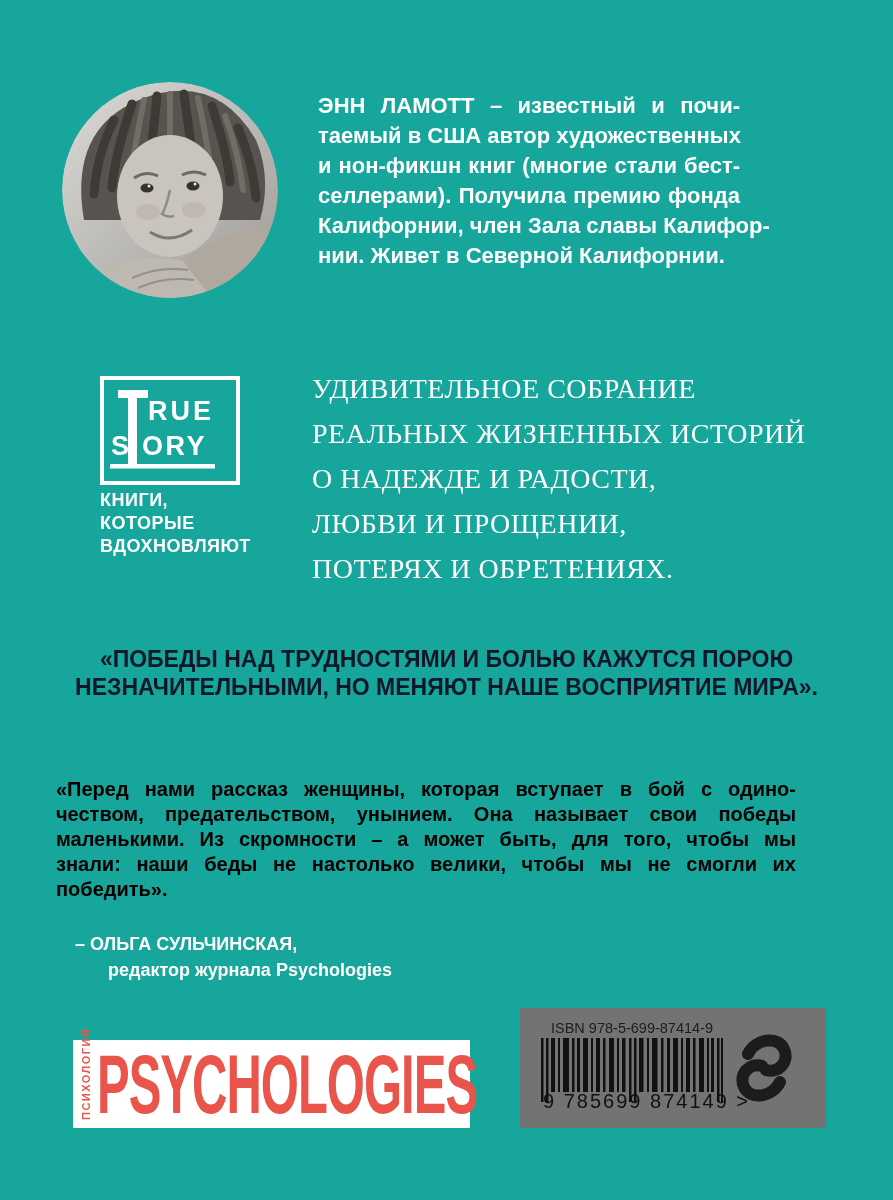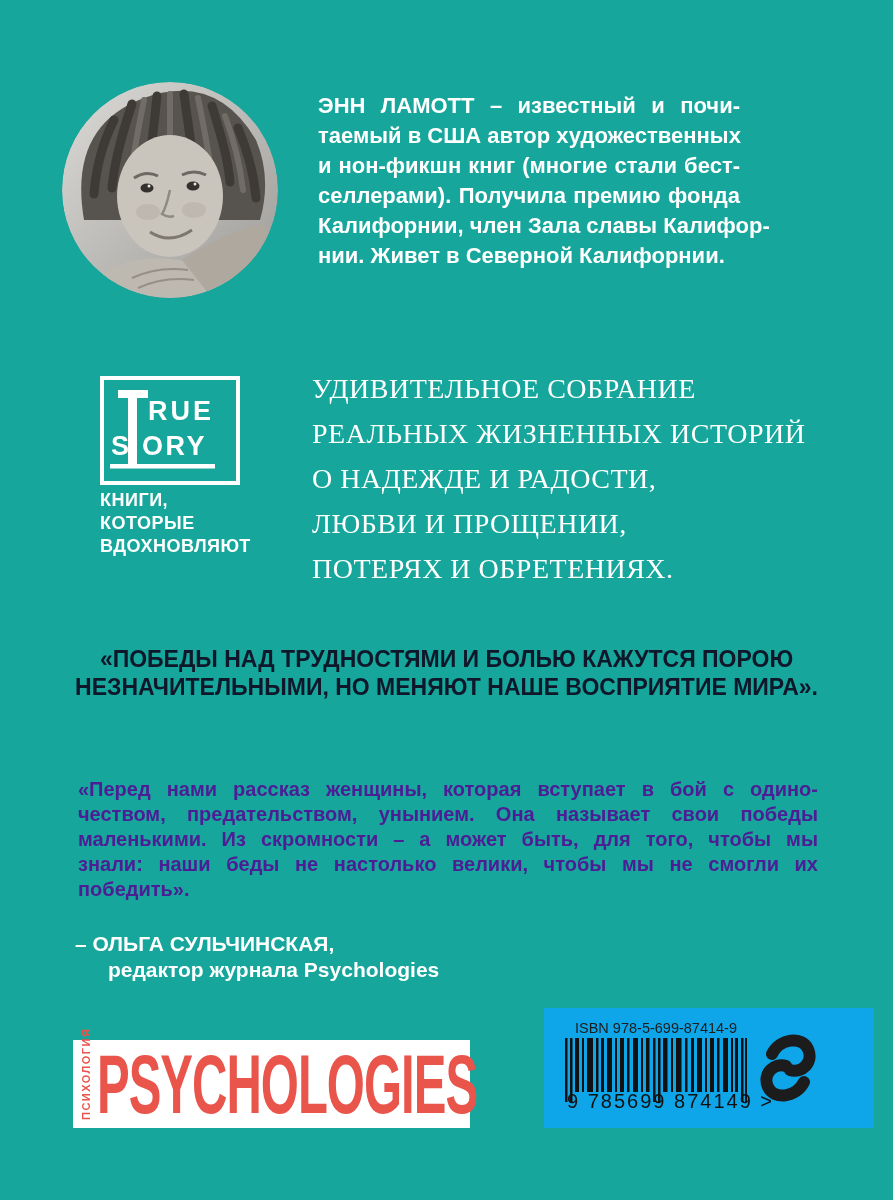"«Перед нами рассказ женщины, которая" .review { color: #4c1d95 -> #000000; left: 78px -> 56px }
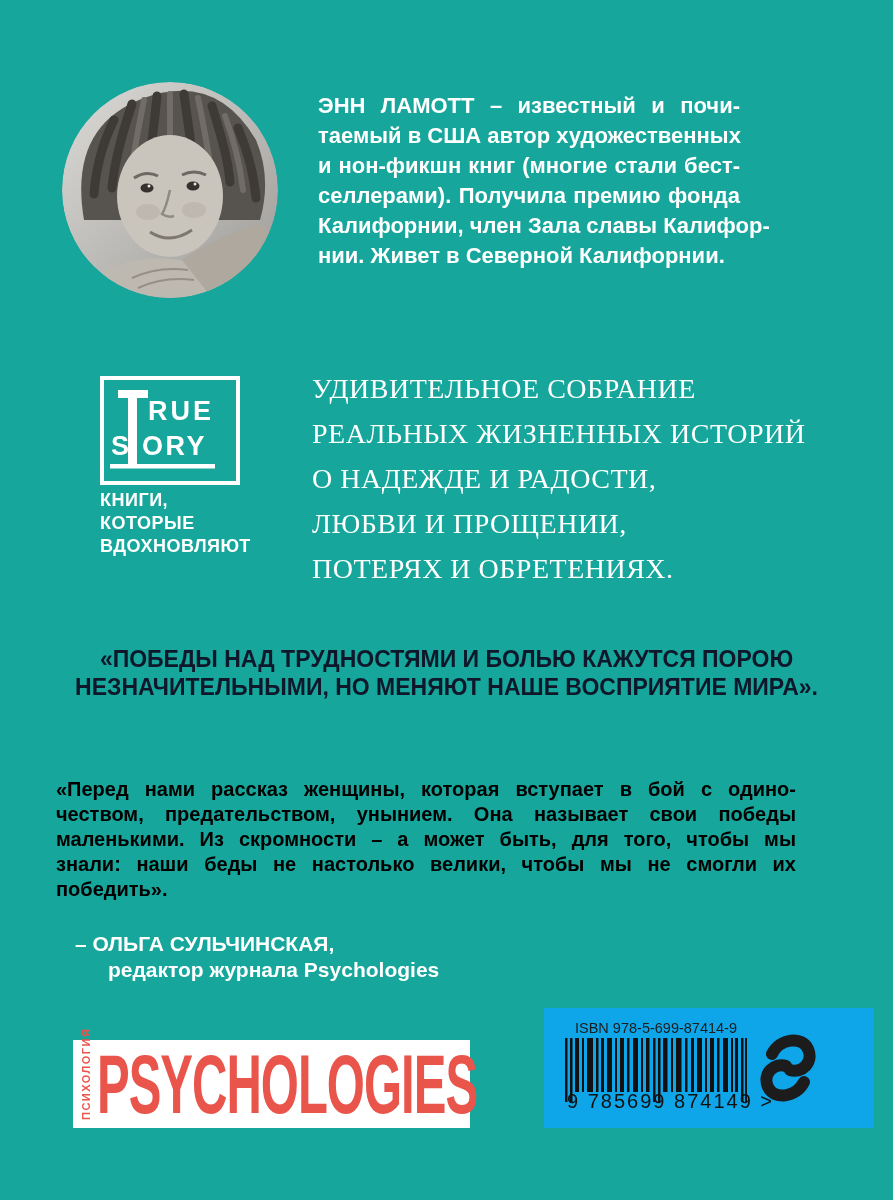"– ОЛЬГА СУЛЬЧИНСКАЯ," .attribution { font-size: 21px -> 18px }
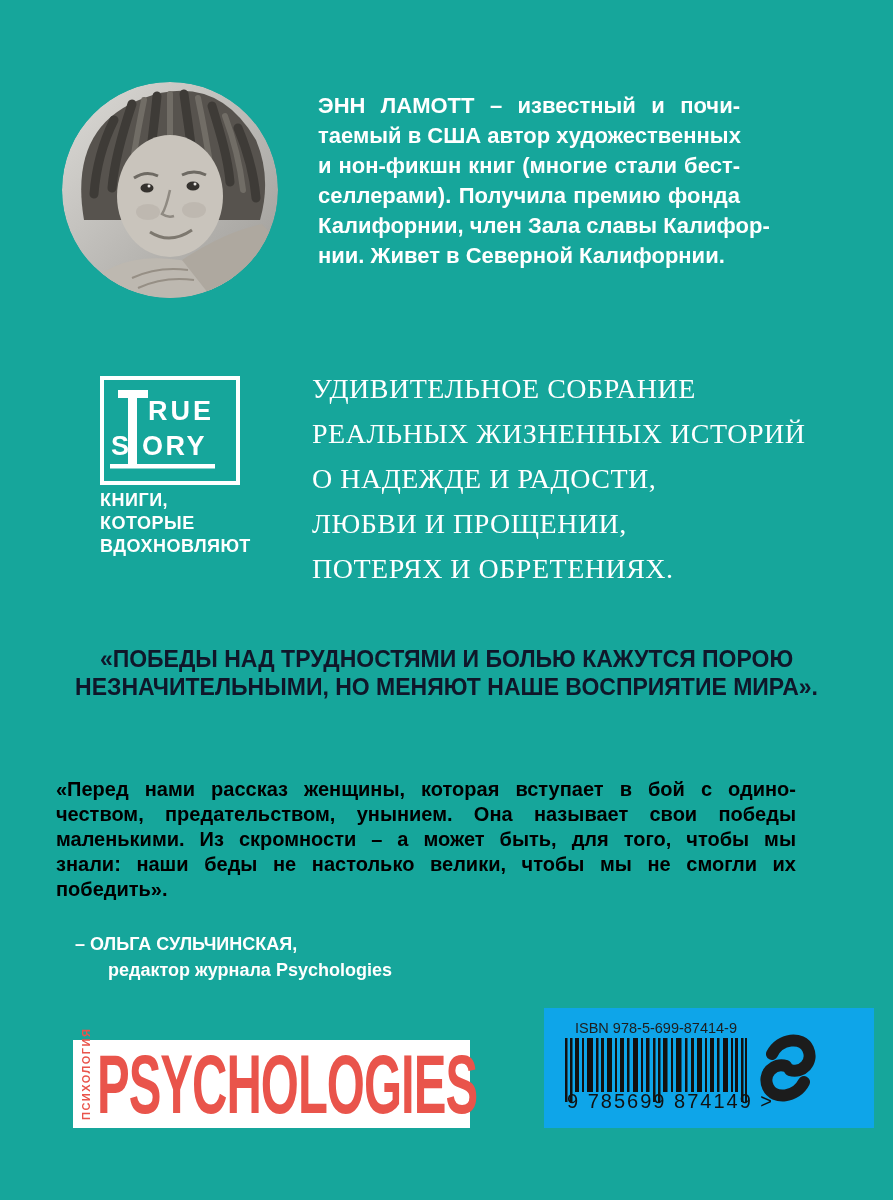"ISBN 978-5-699-87414-9" .barcode-box { background: #0ea5e9 -> #737373; left: 544px -> 520px; width: 330px -> 306px }
